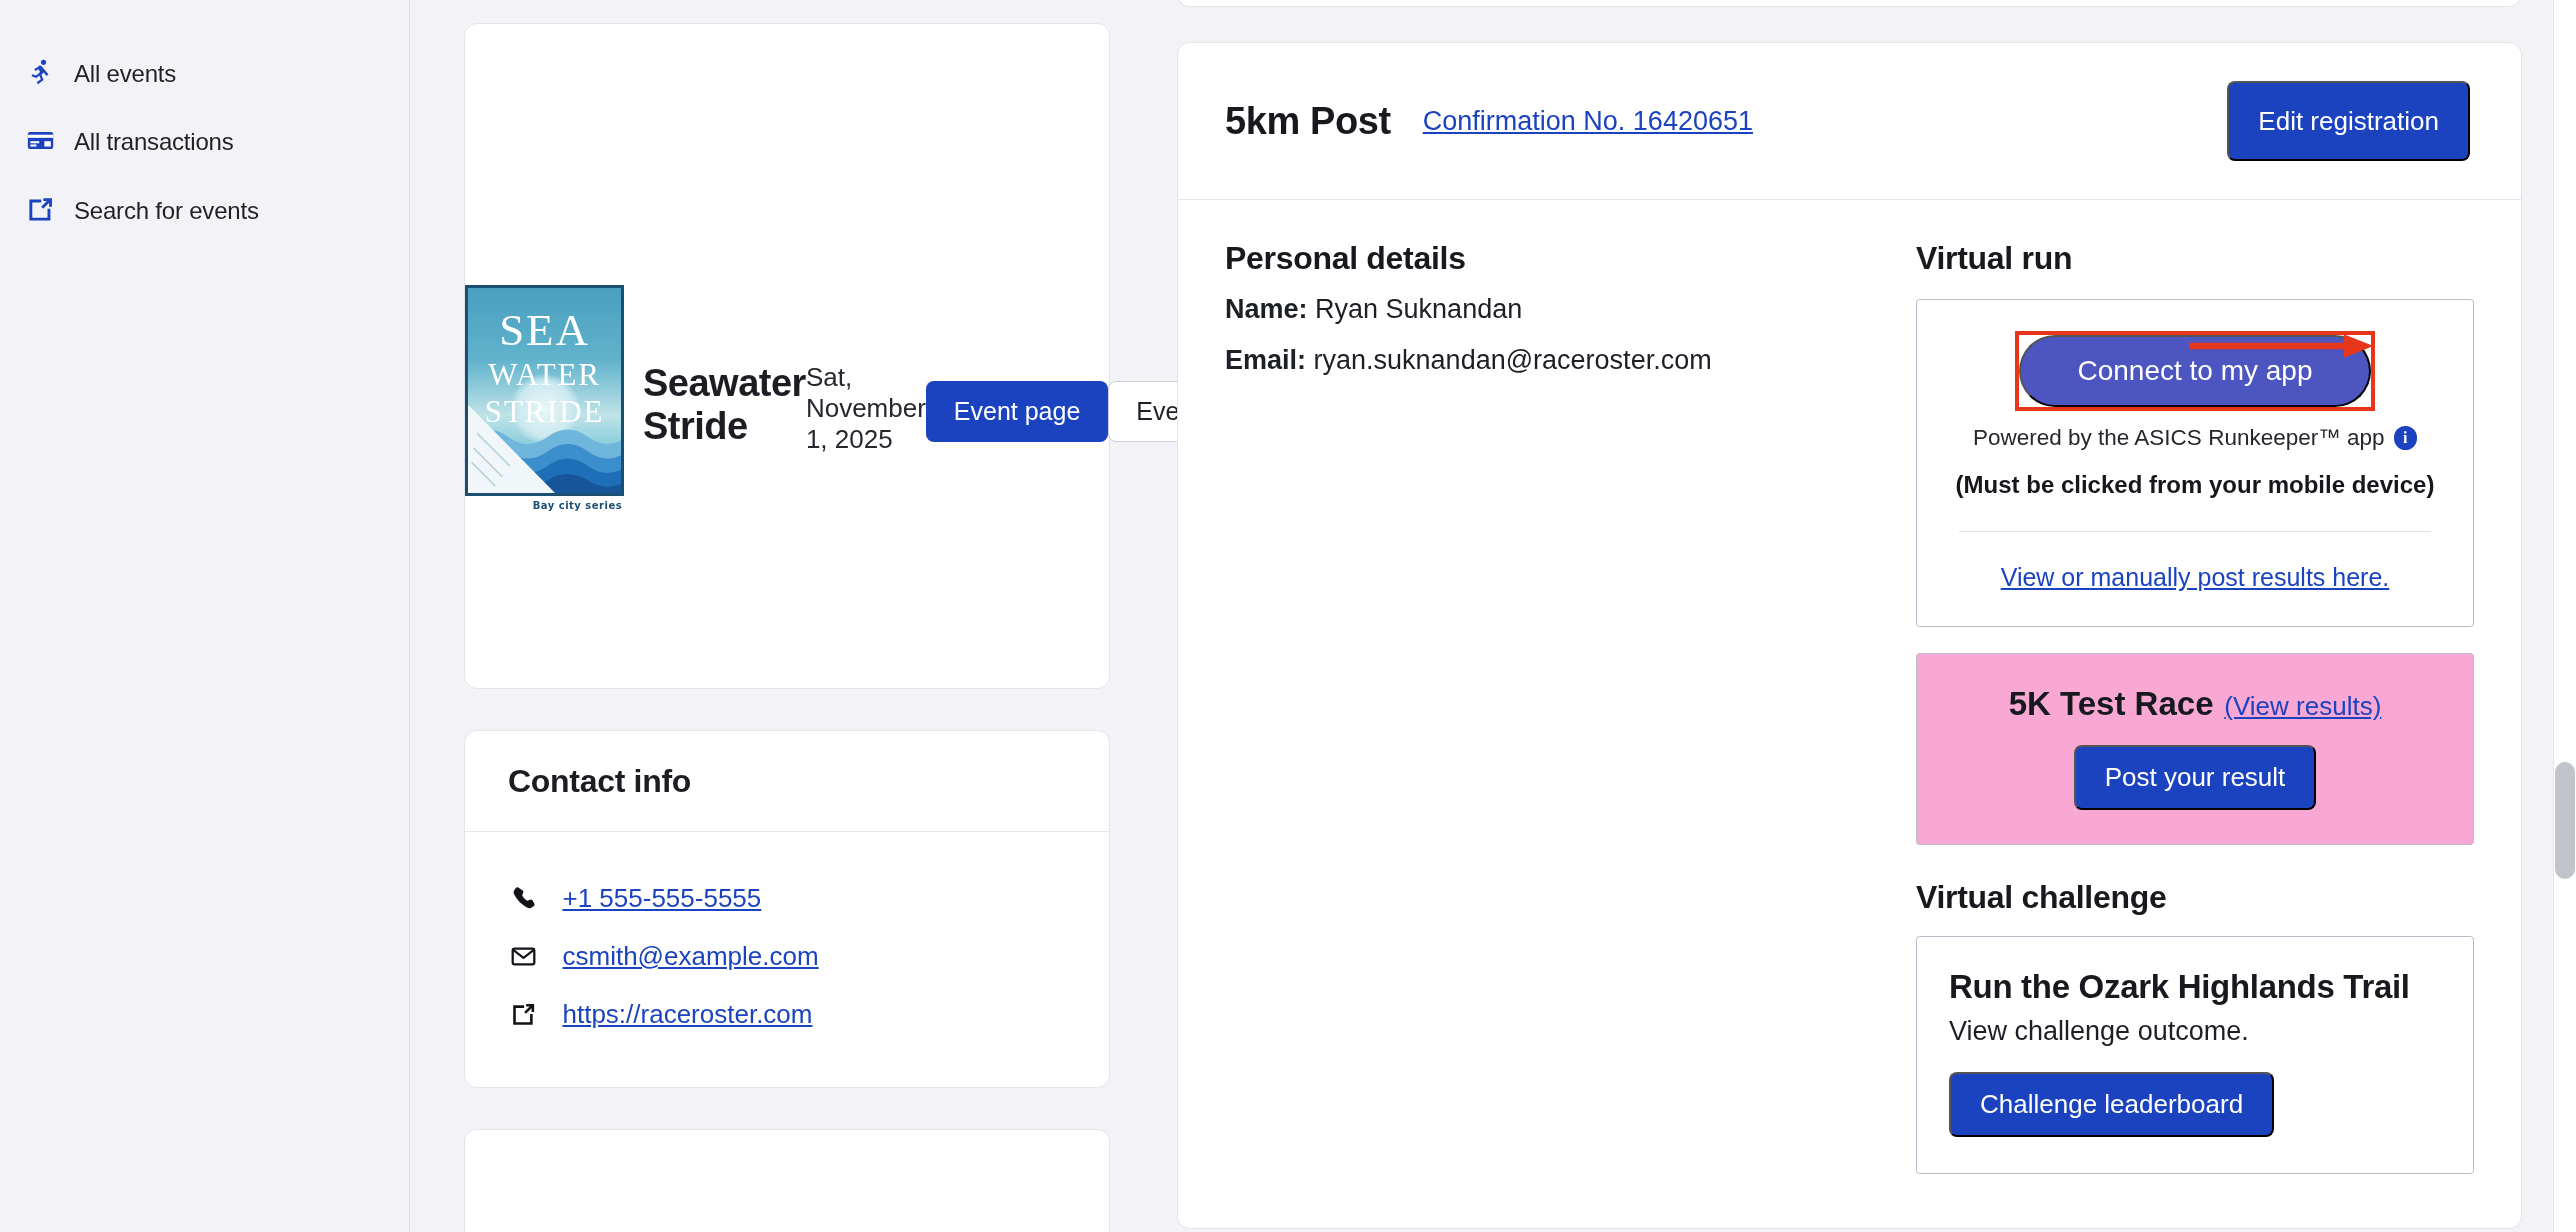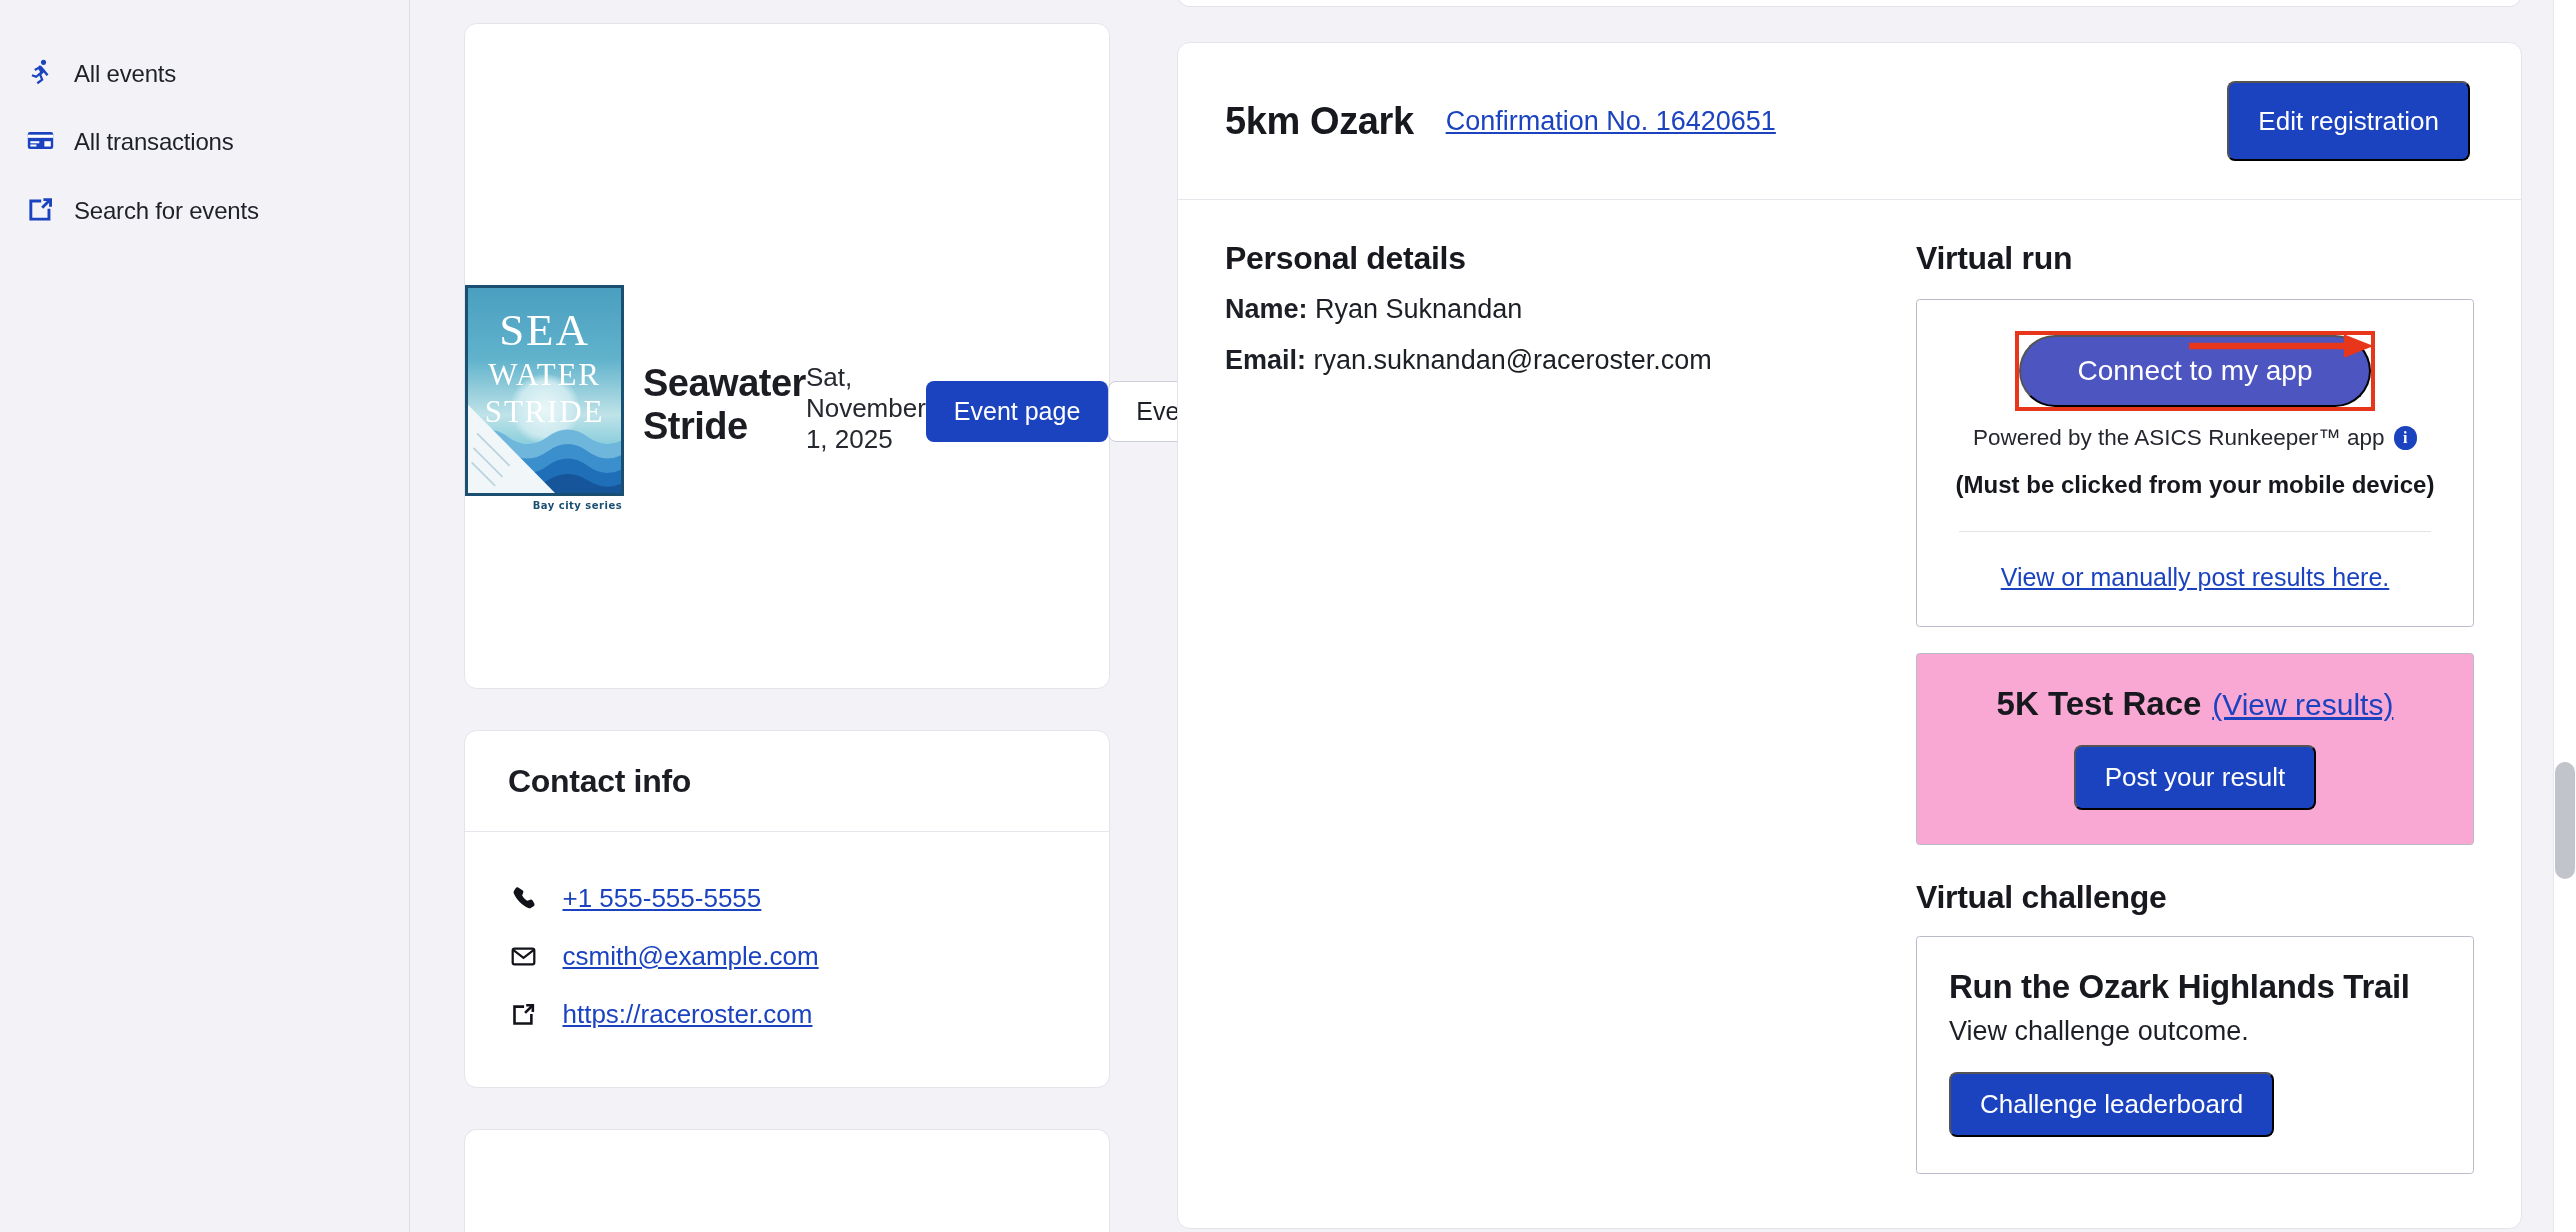"5km Ozark" div.reg-title { text: Ozark -> Post }
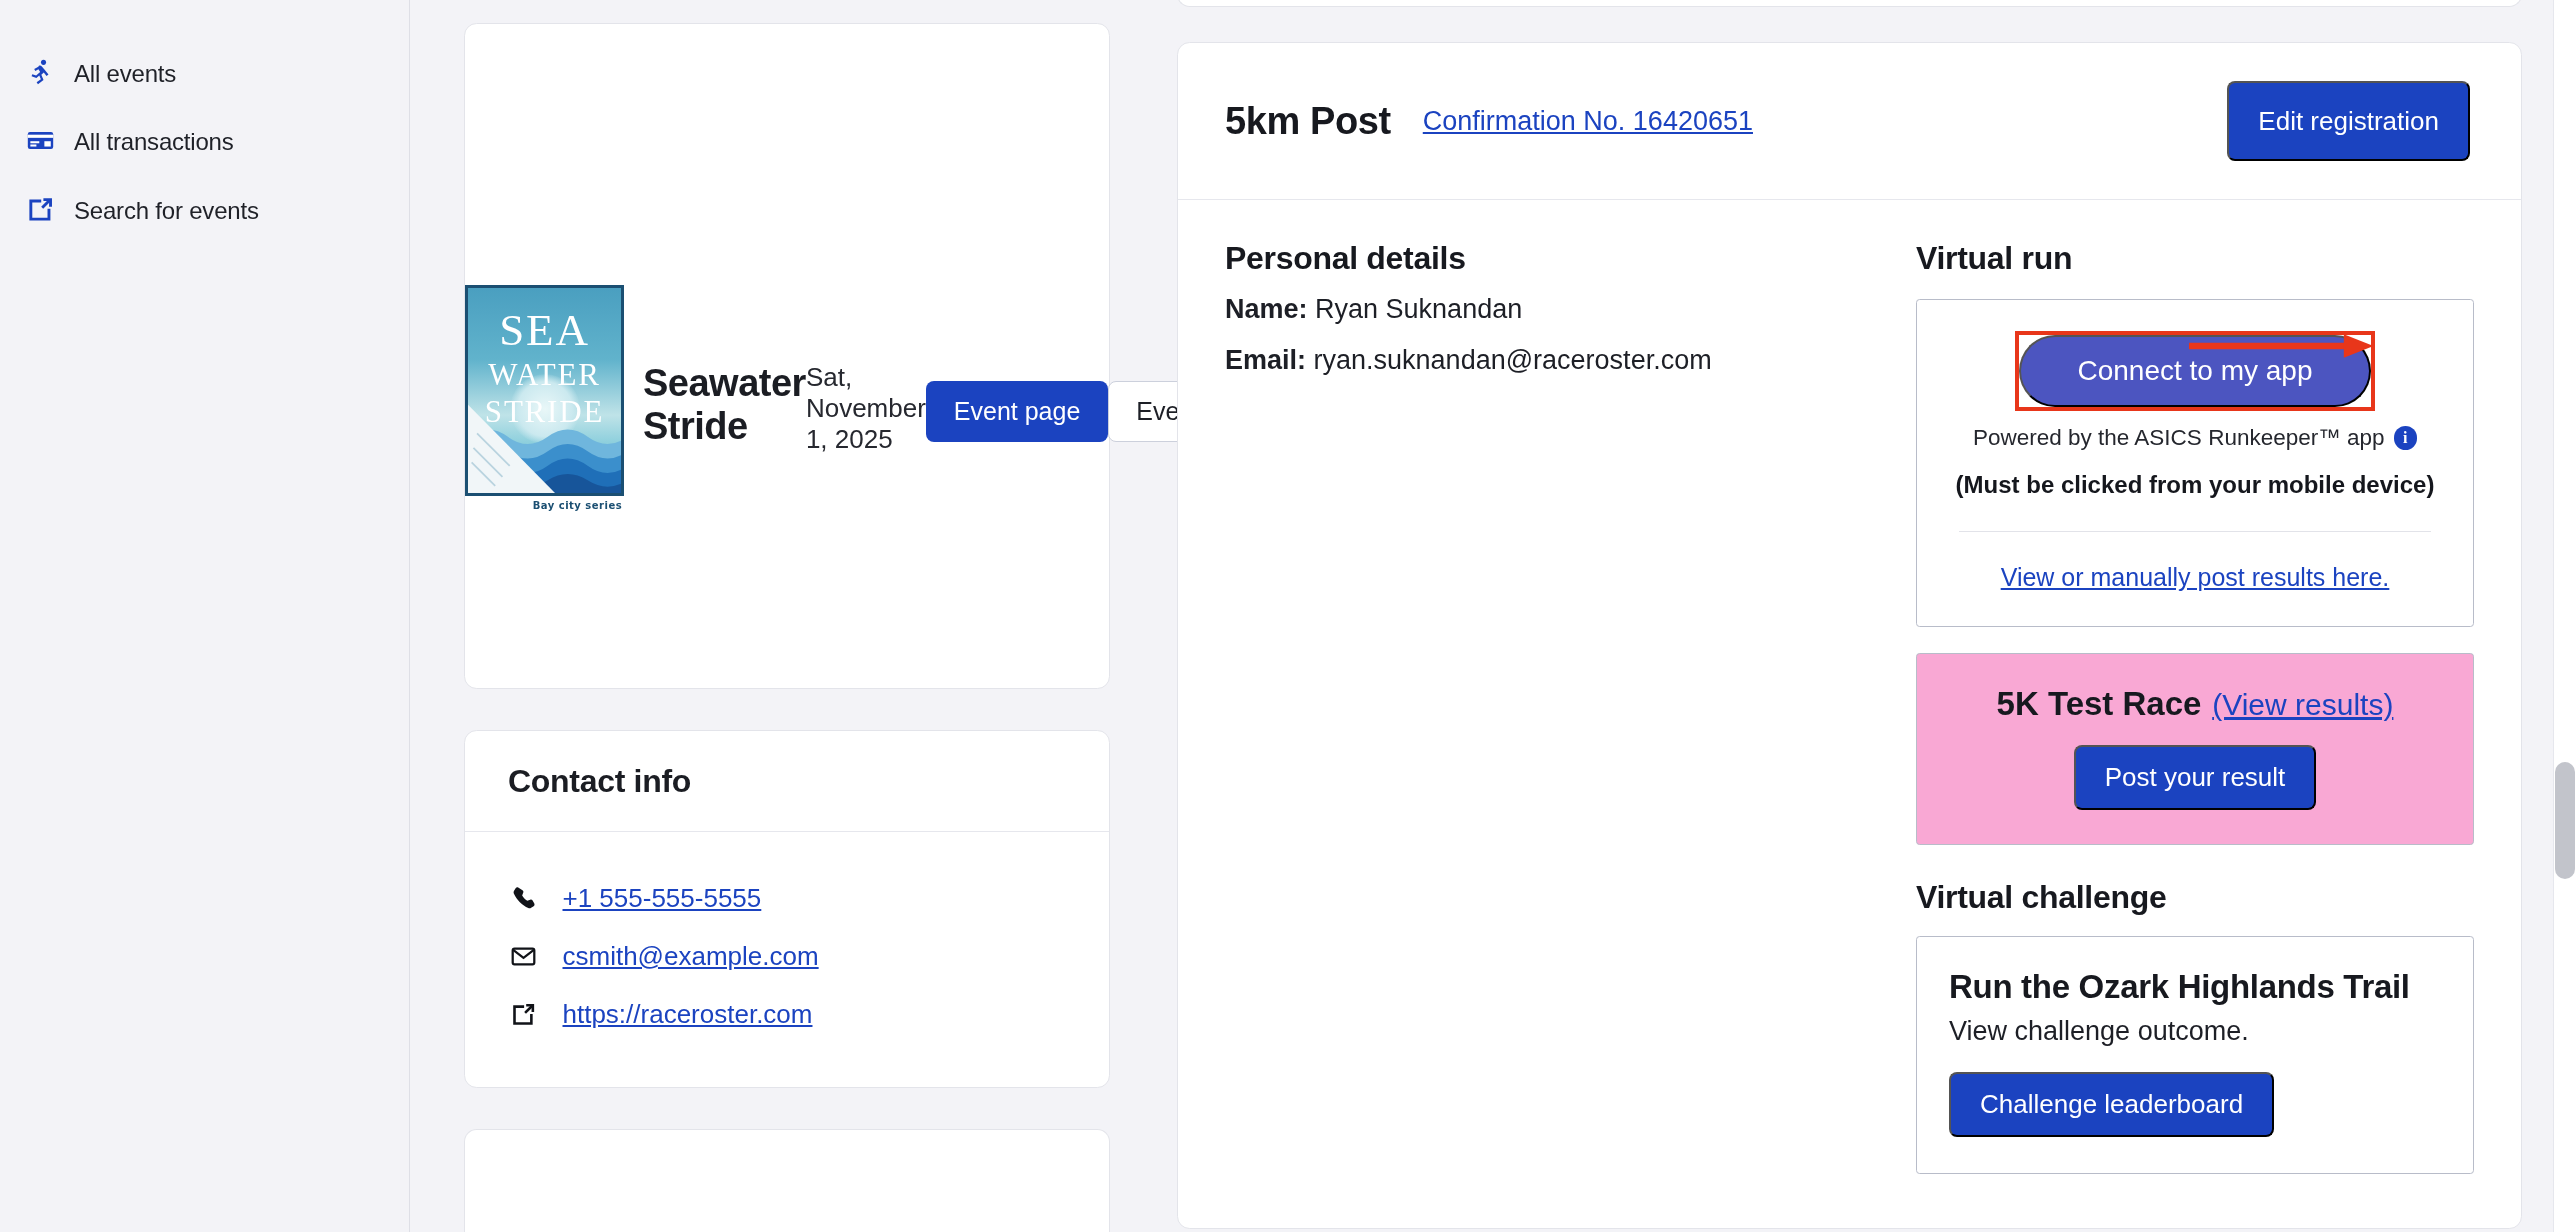"(View results)" .test-results-link { font-size: 30px -> 26px }
